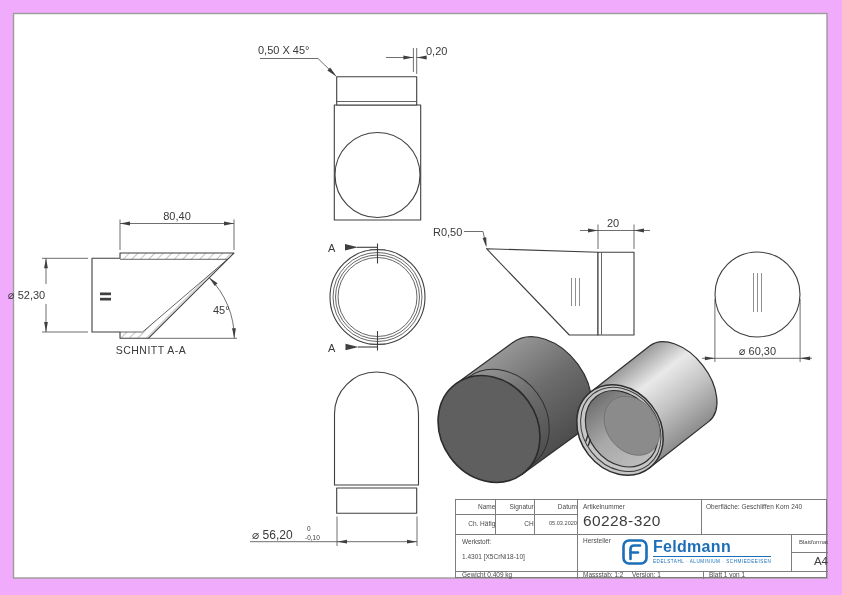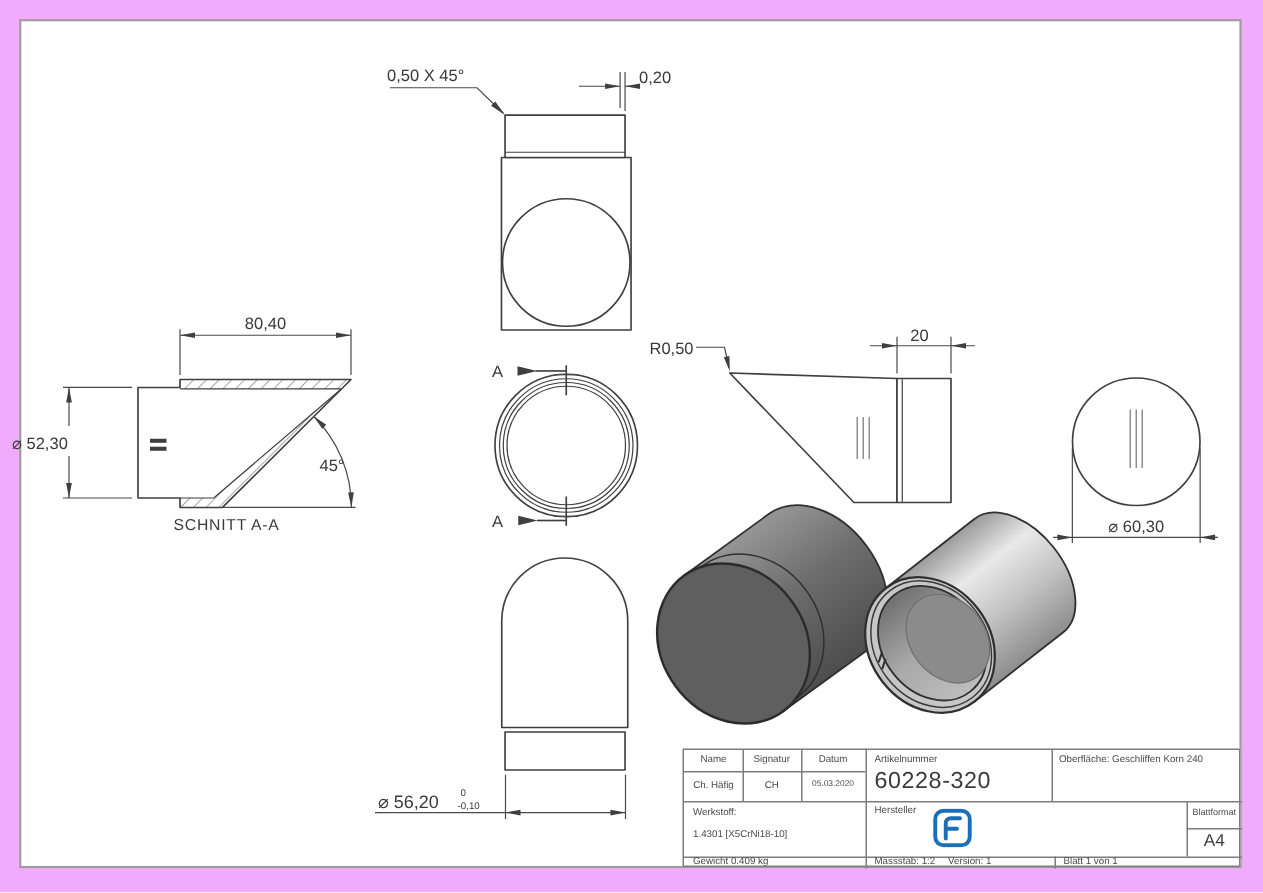"Feldmann" div { html: none -> <div> <span>Feldmann</span> <div></div> <span>EDELSTAHL · ALUMINIUM · SCHMIEDEEISEN</span> </div> }
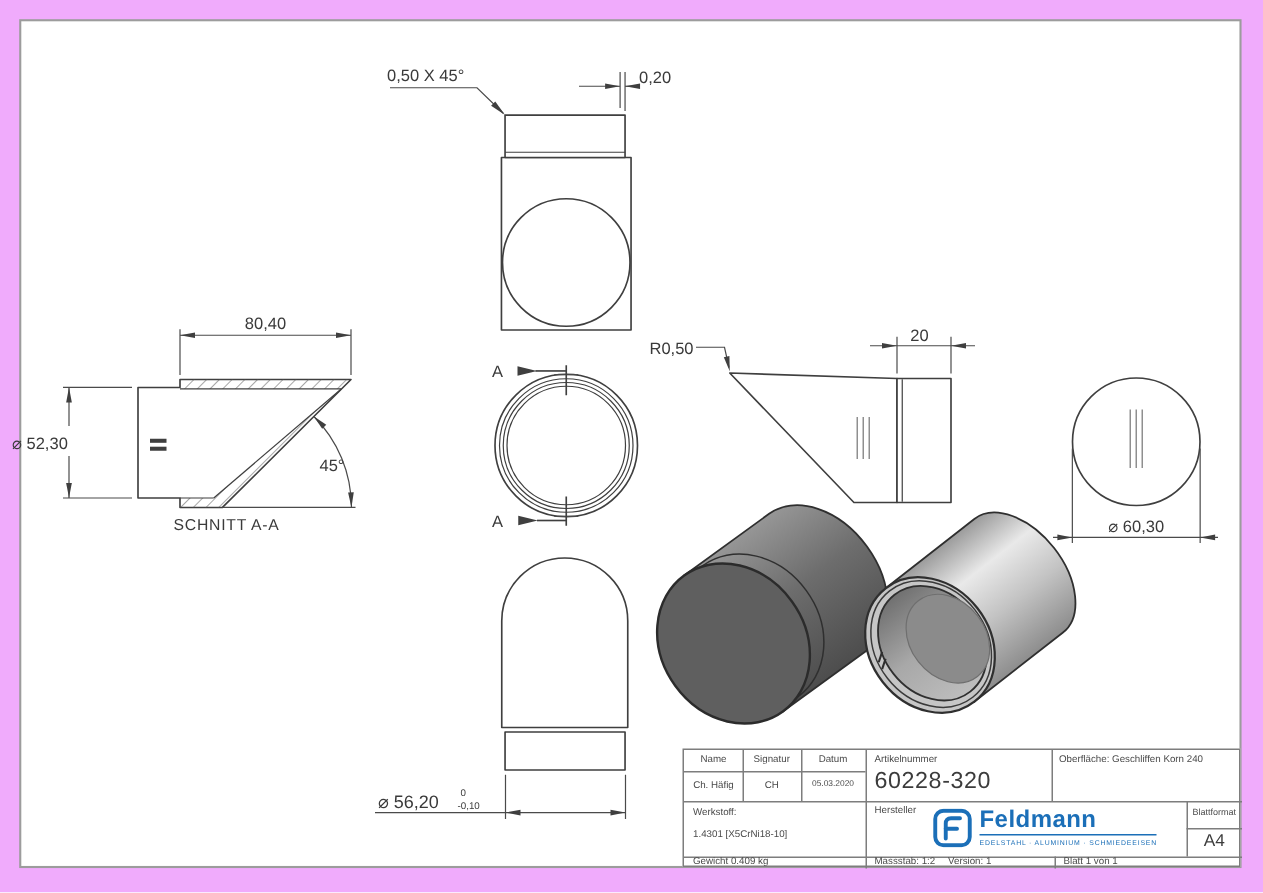"A4" .tbc { text-align: center -> right }
